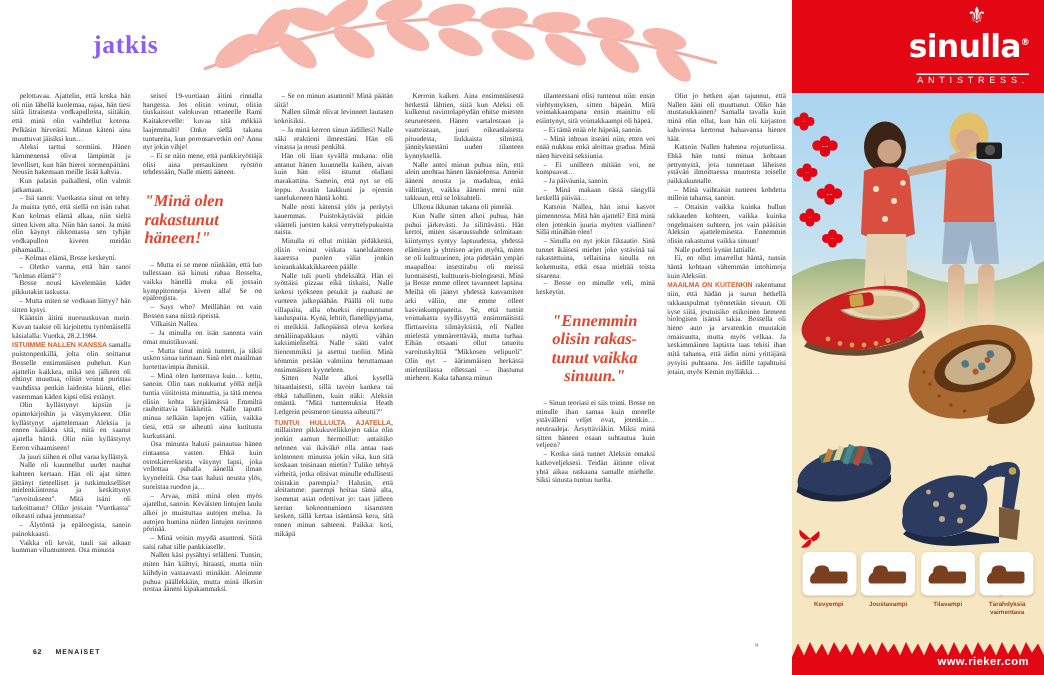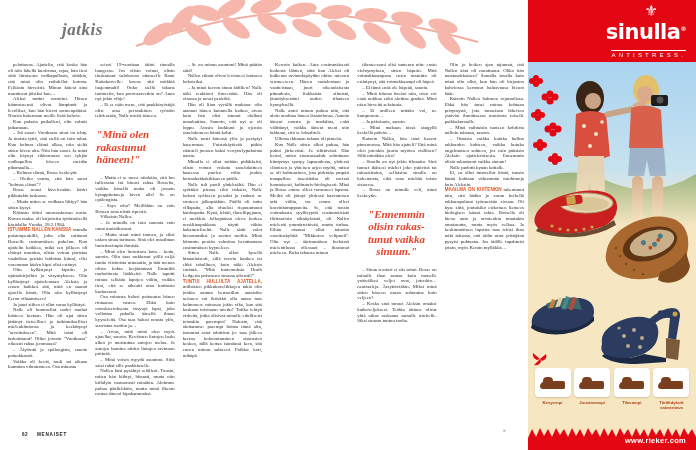"jatkis" .section-label { color: #737373 -> #8b5cf6; font-style: italic -> none }
